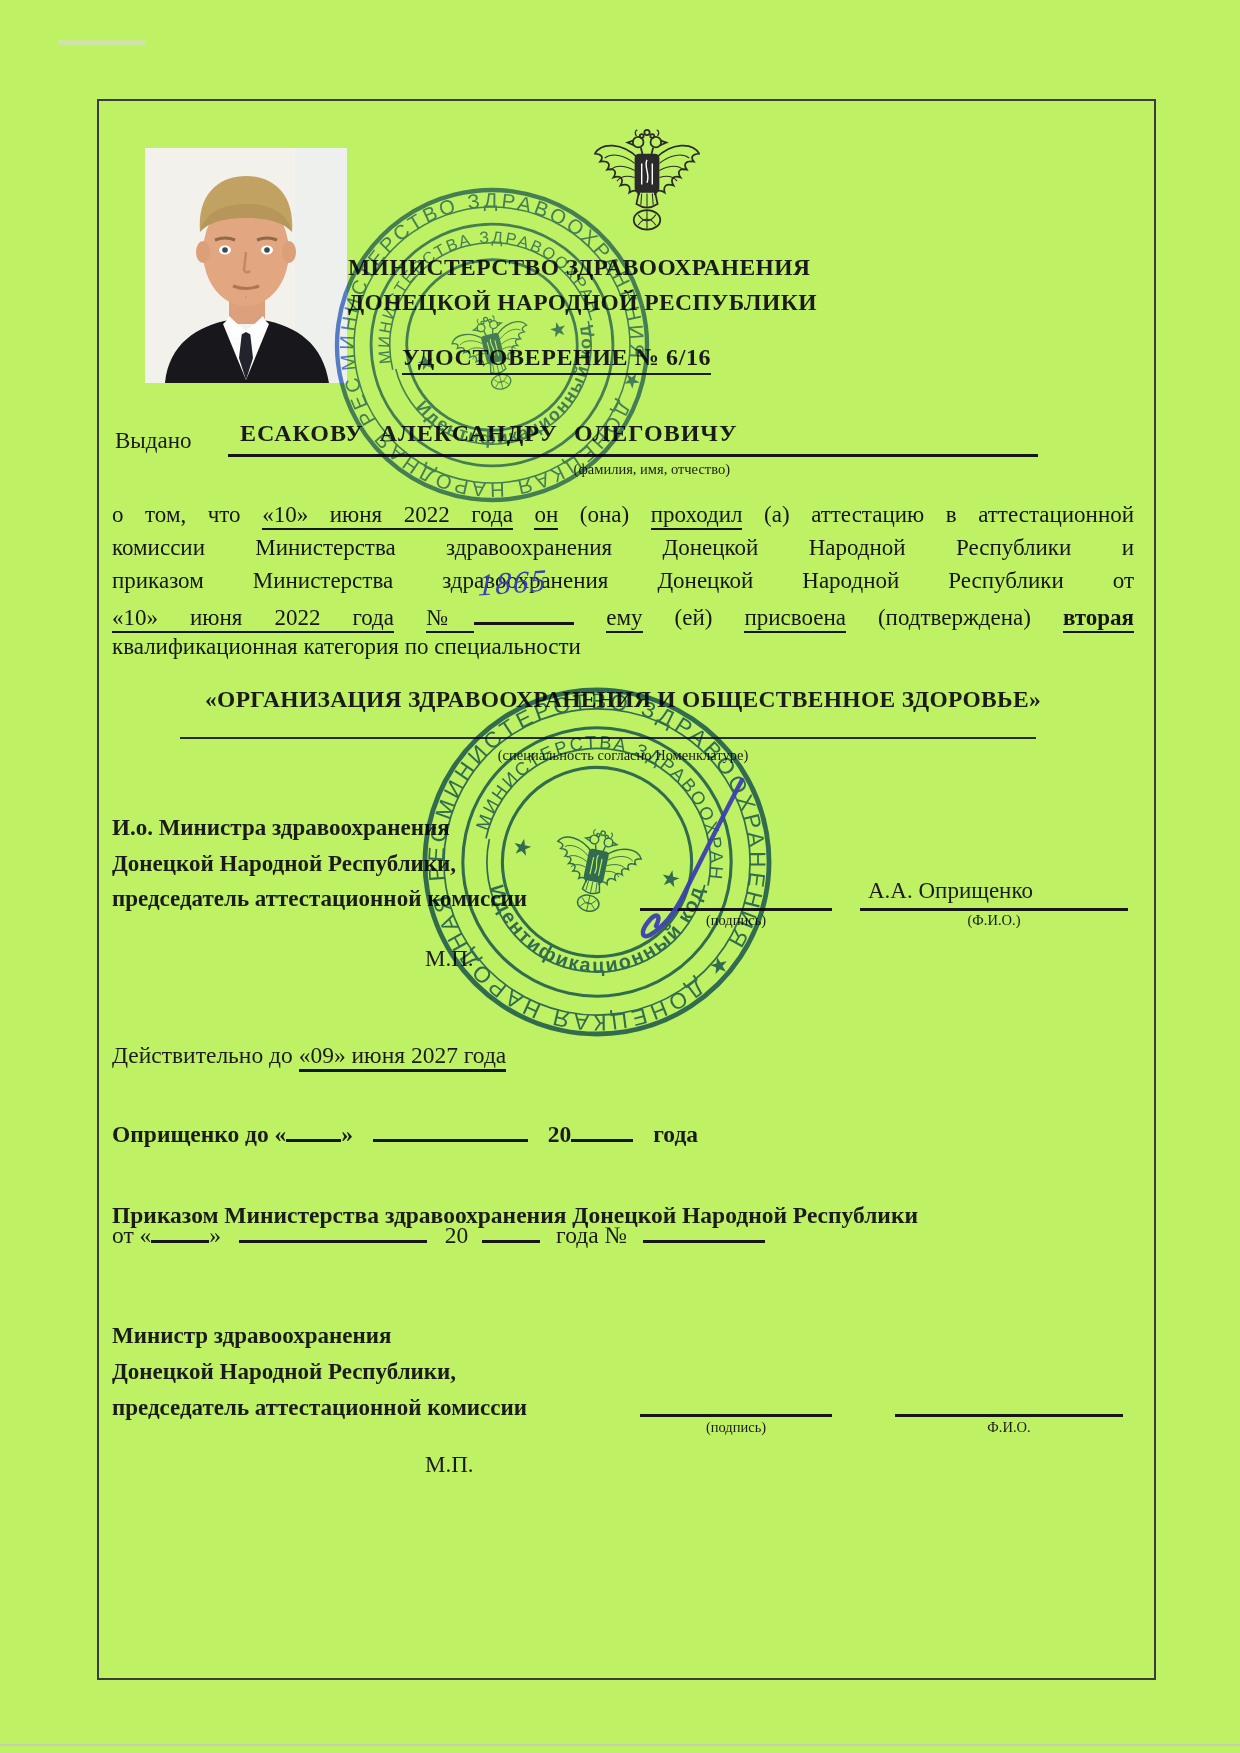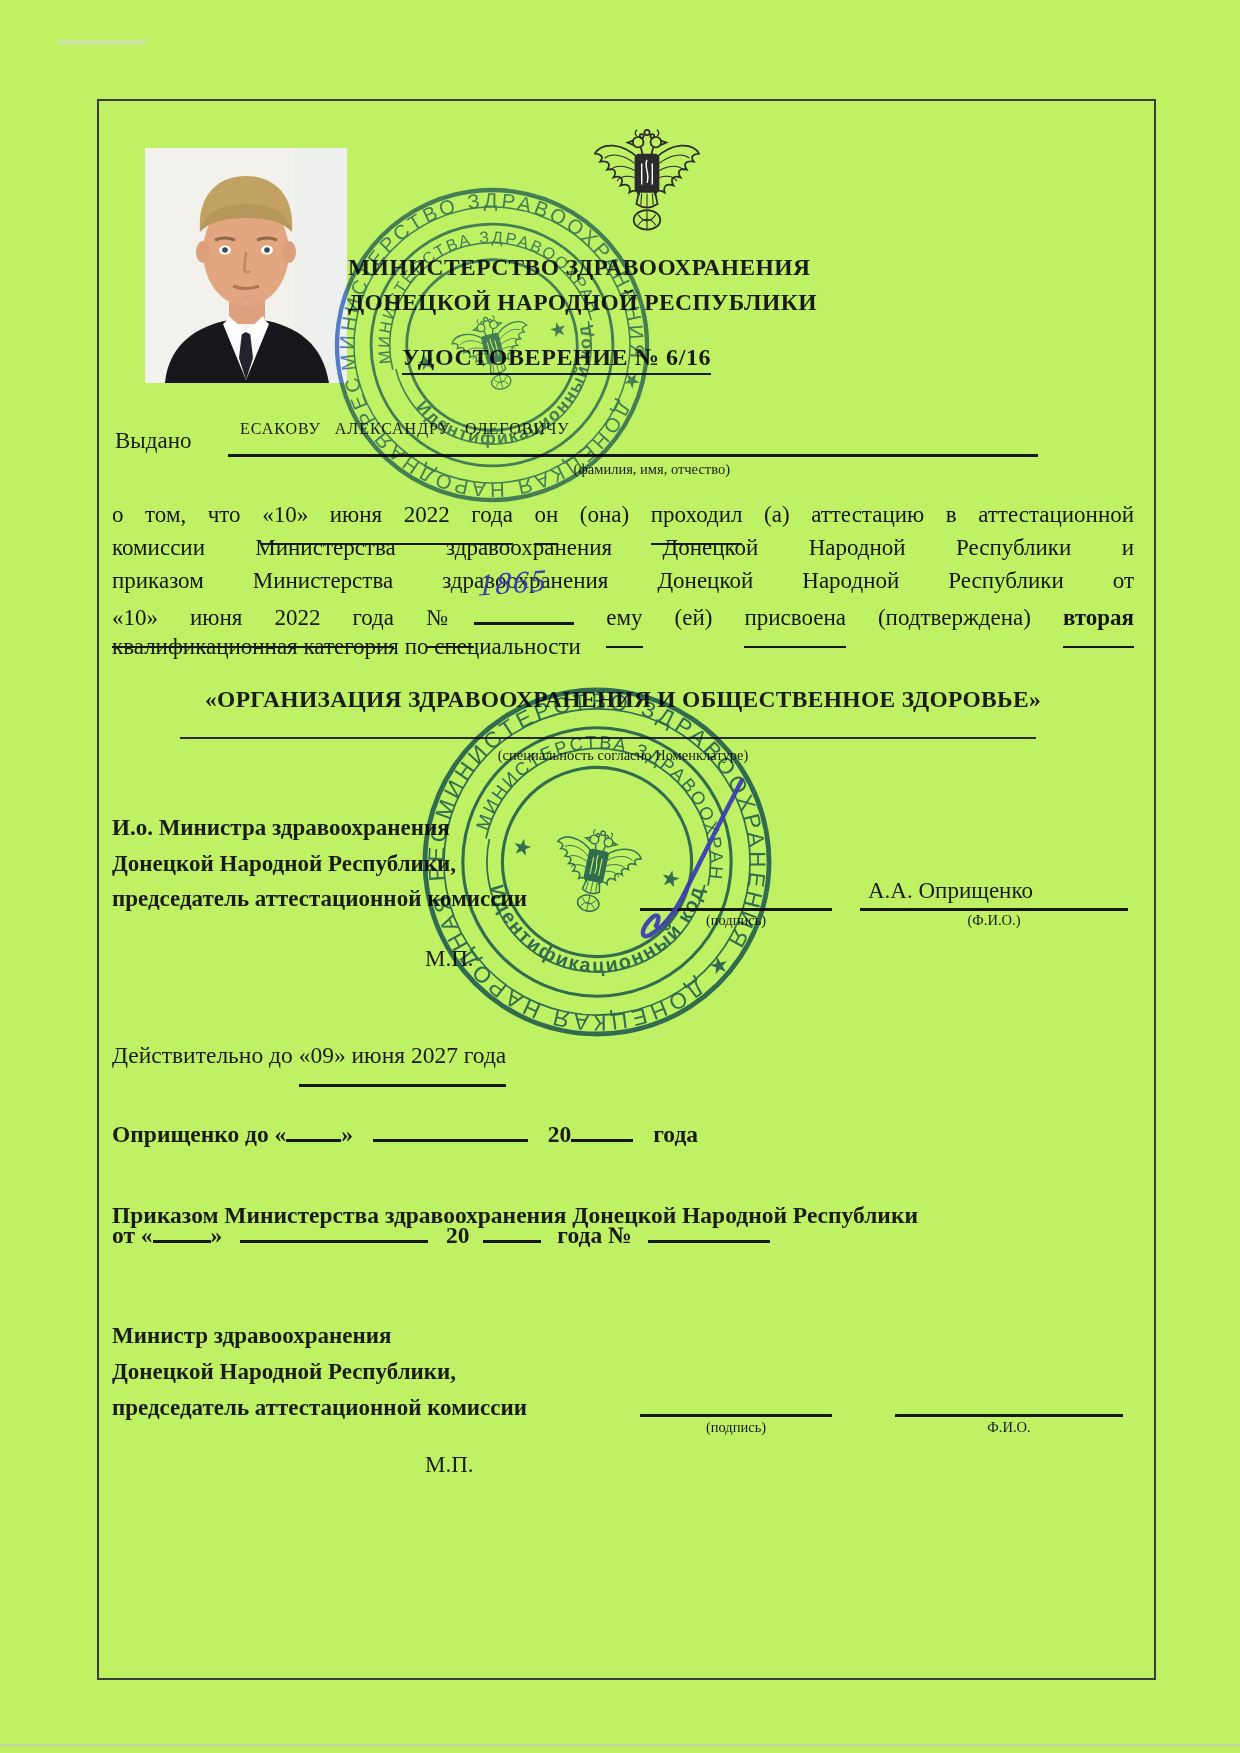"ЕСАКОВУ АЛЕКСАНДРУ ОЛЕГОВИЧУ" .name-line .nm { font-size: 16px -> 24px; font-weight: normal -> bold }
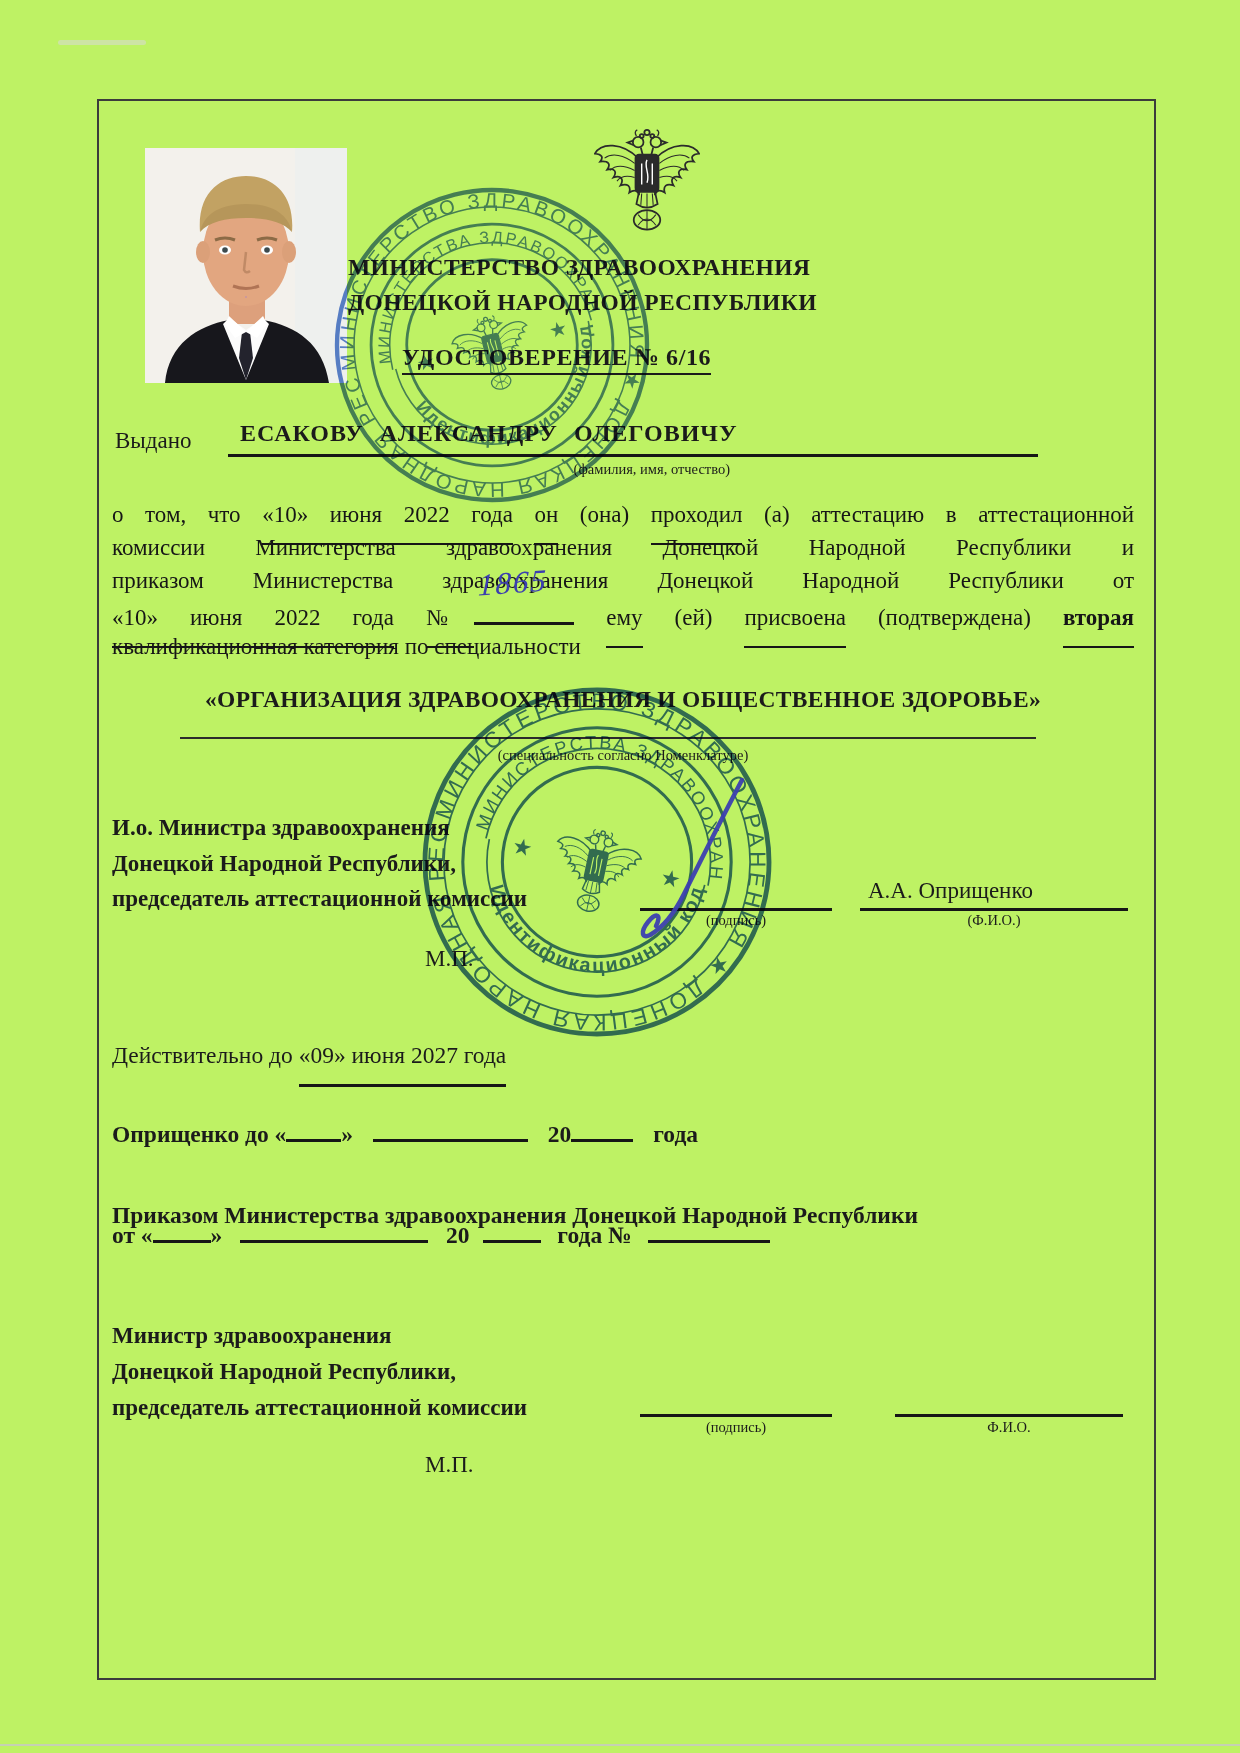"«10» июня 2022 года" .u { padding-bottom: 16px -> 1px }
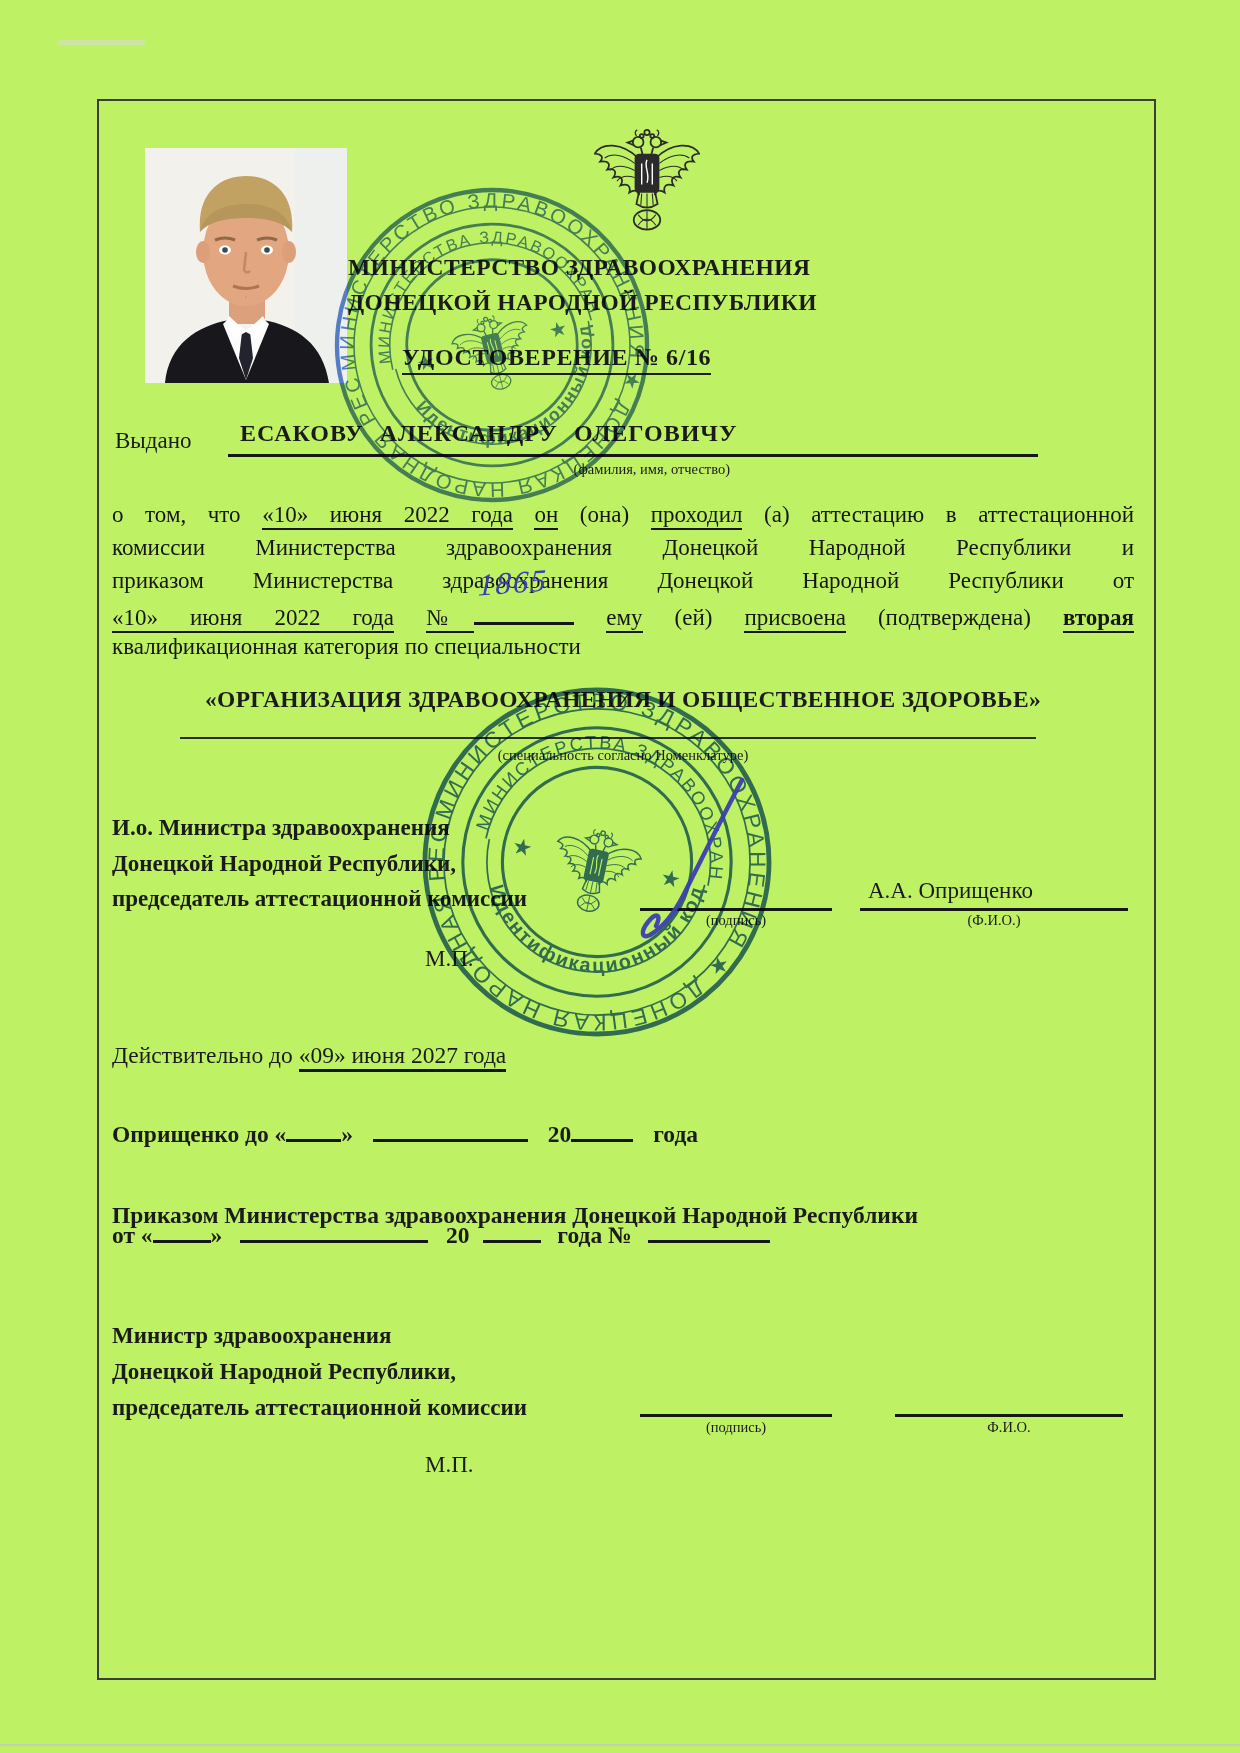"от « » 20 года" .order2 { font-weight: bold -> normal }
